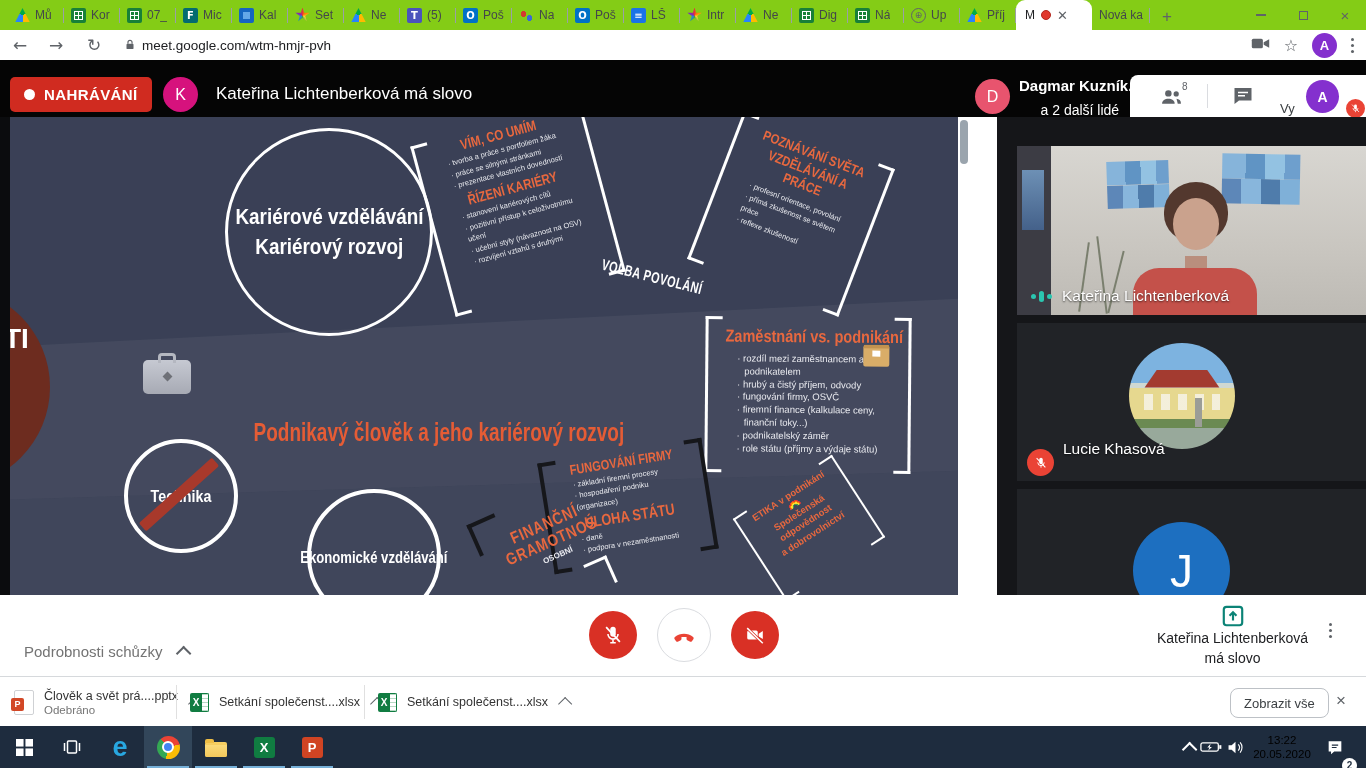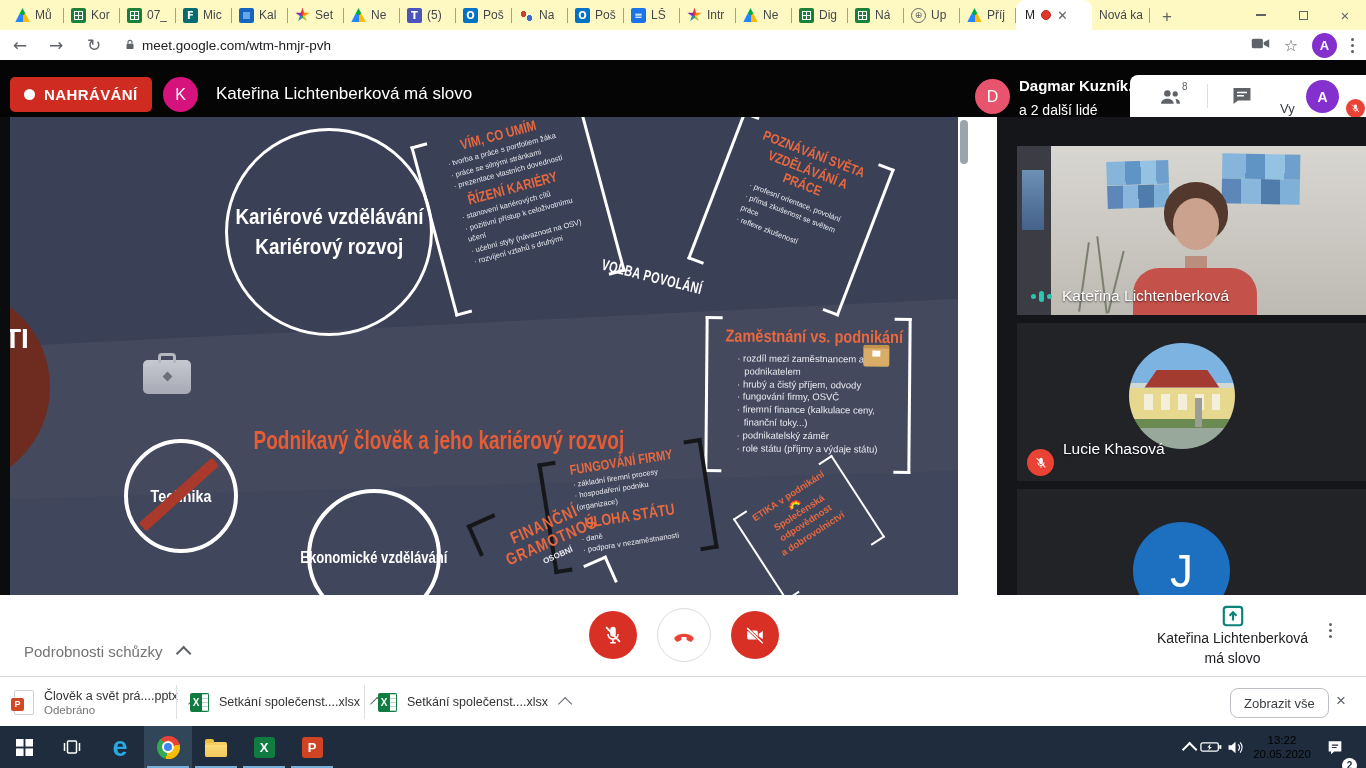"Mů" .tabstrip { background: #fef9c3 -> #84cc16 }
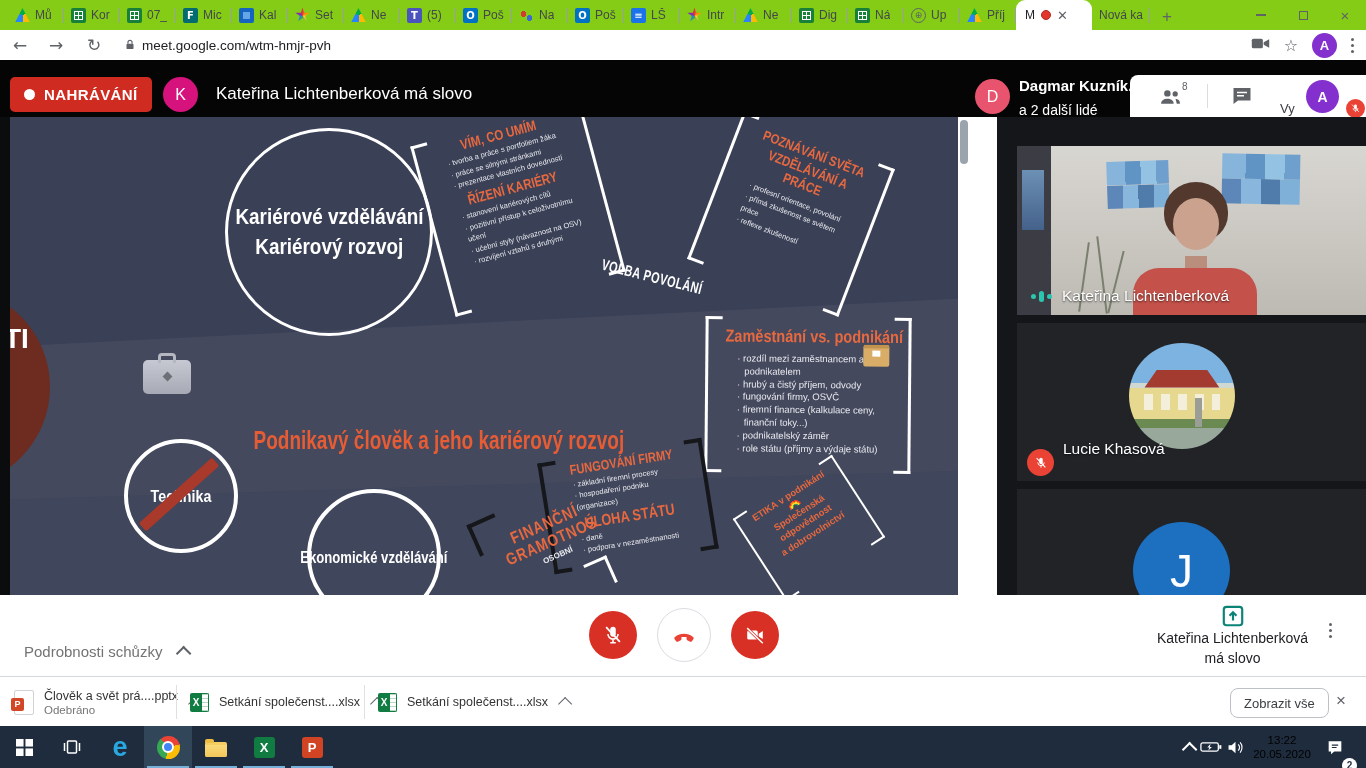"NAHRÁVÁNÍ" .meet-header { text-align: none -> center }
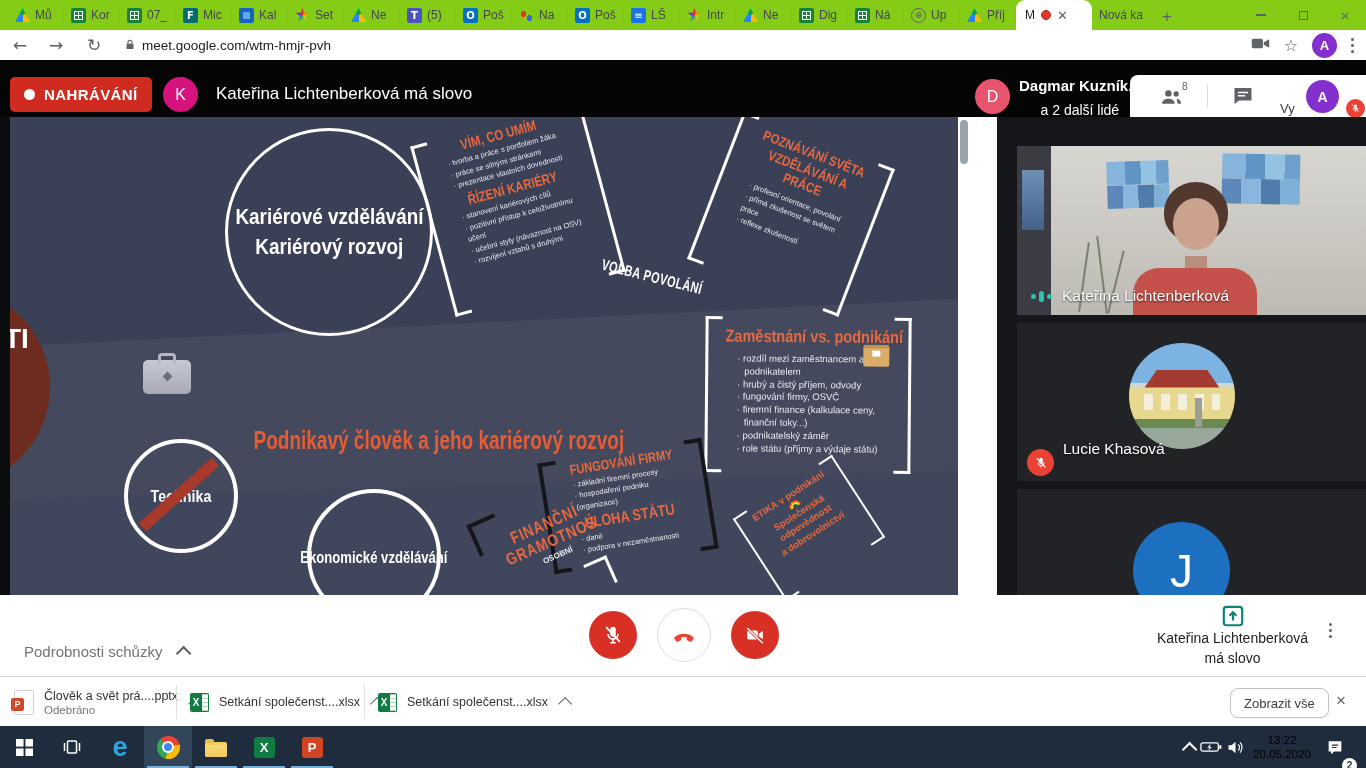"Podnikavý člověk a jeho kariérový" .slide-sub { margin-top: 8px -> none }
